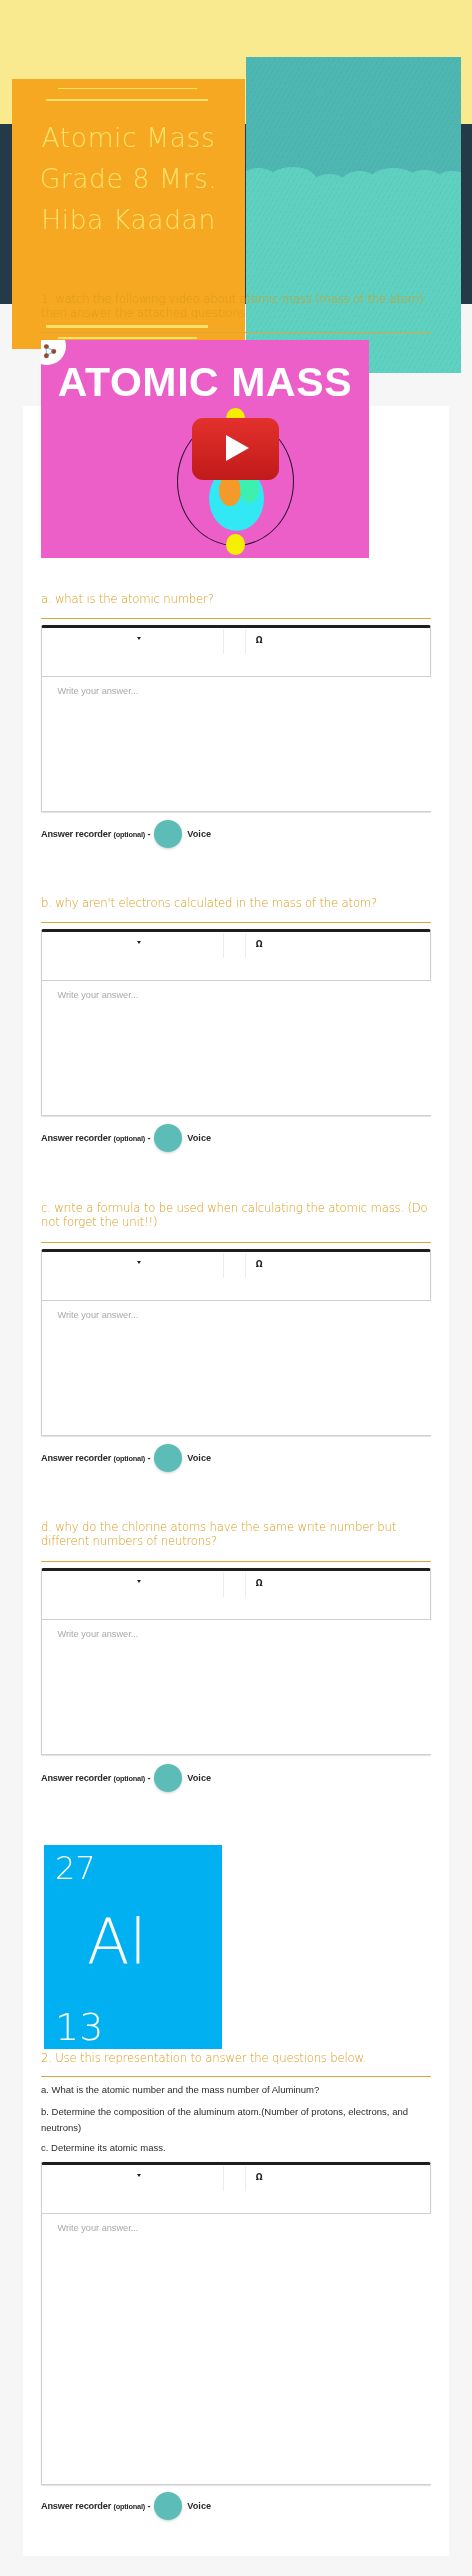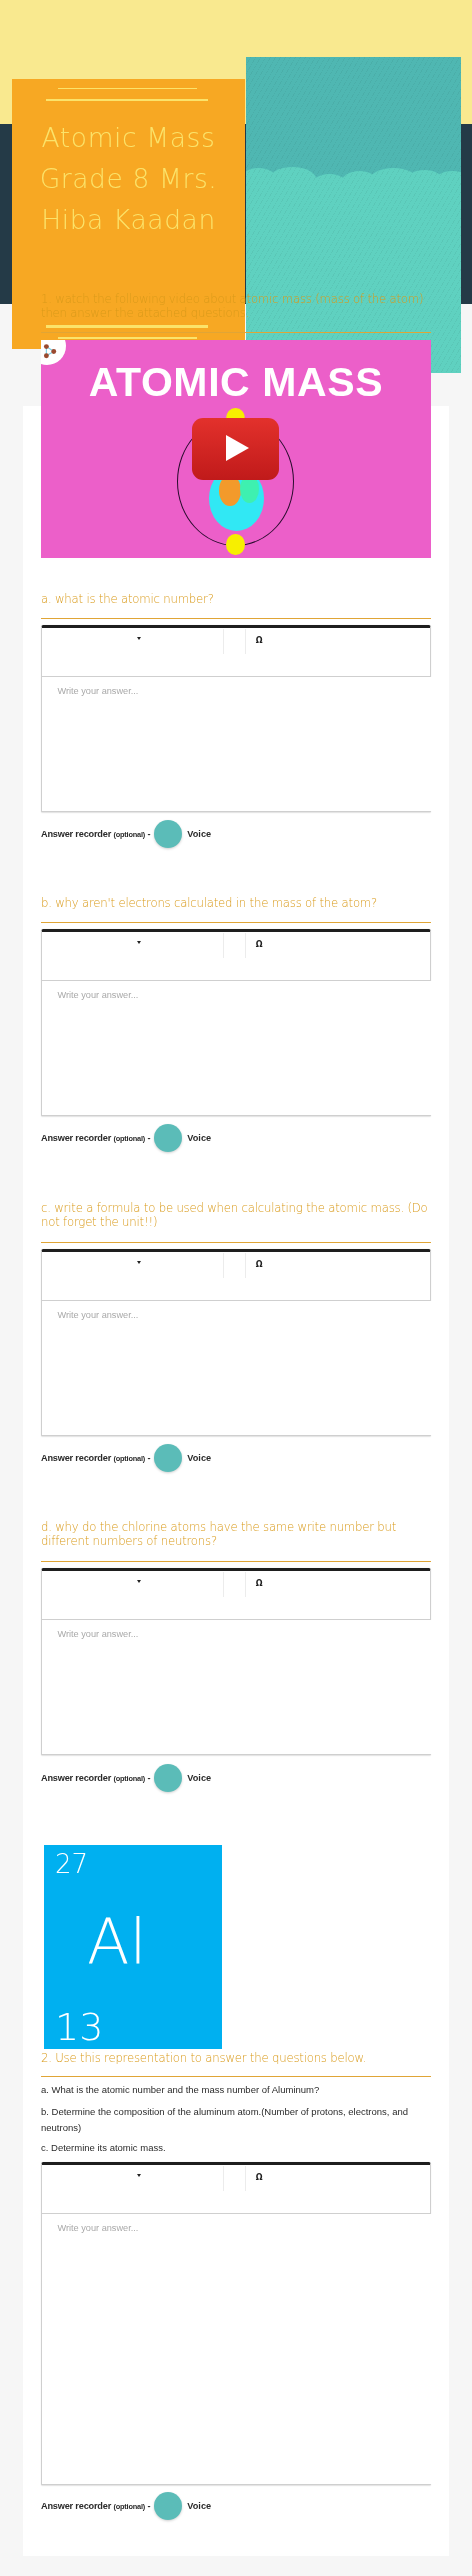"ATOMIC MASS" .video { width: 390px -> 328px }
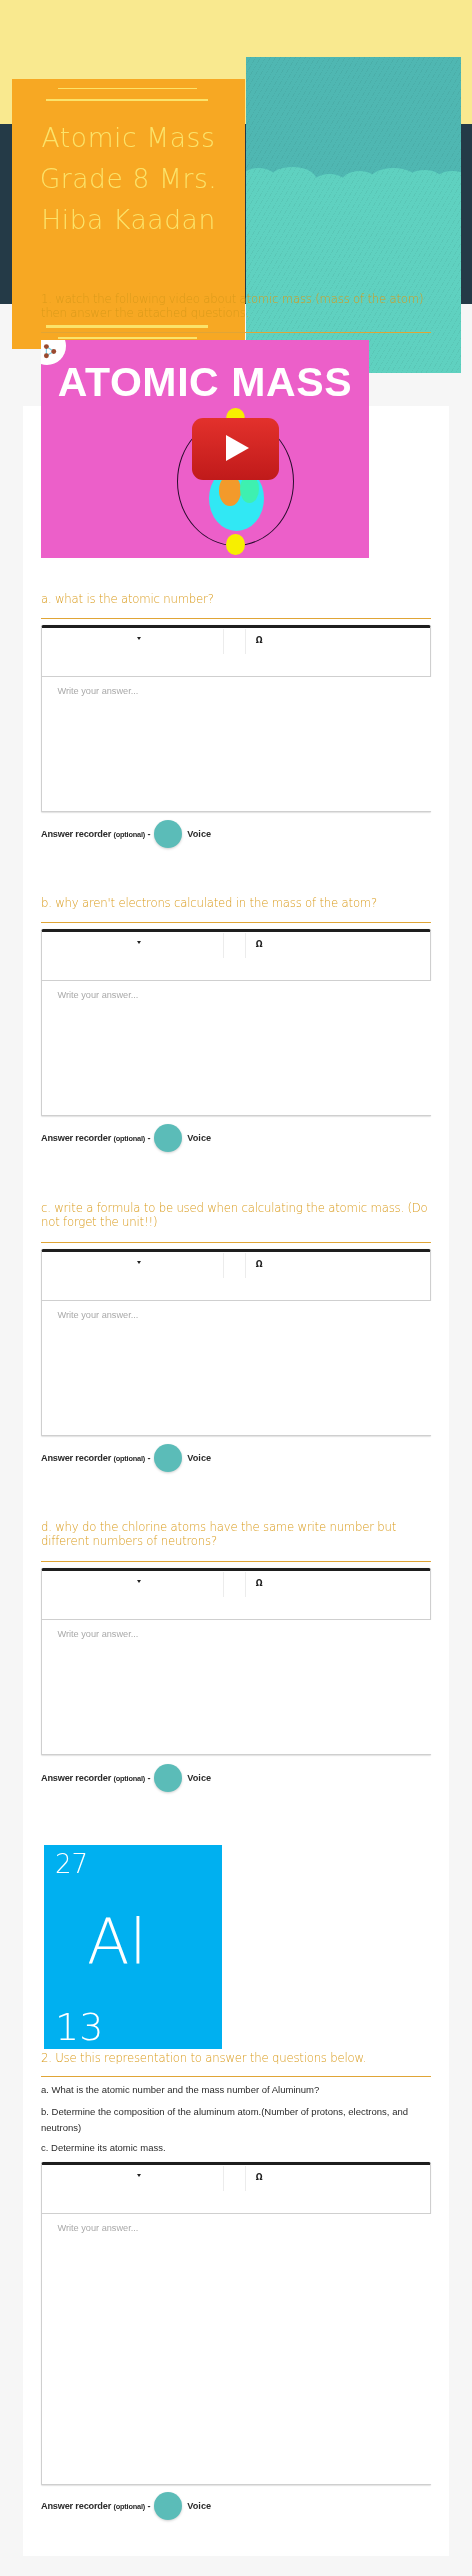"27" .al-mass { font-size: 26px -> 32px }
